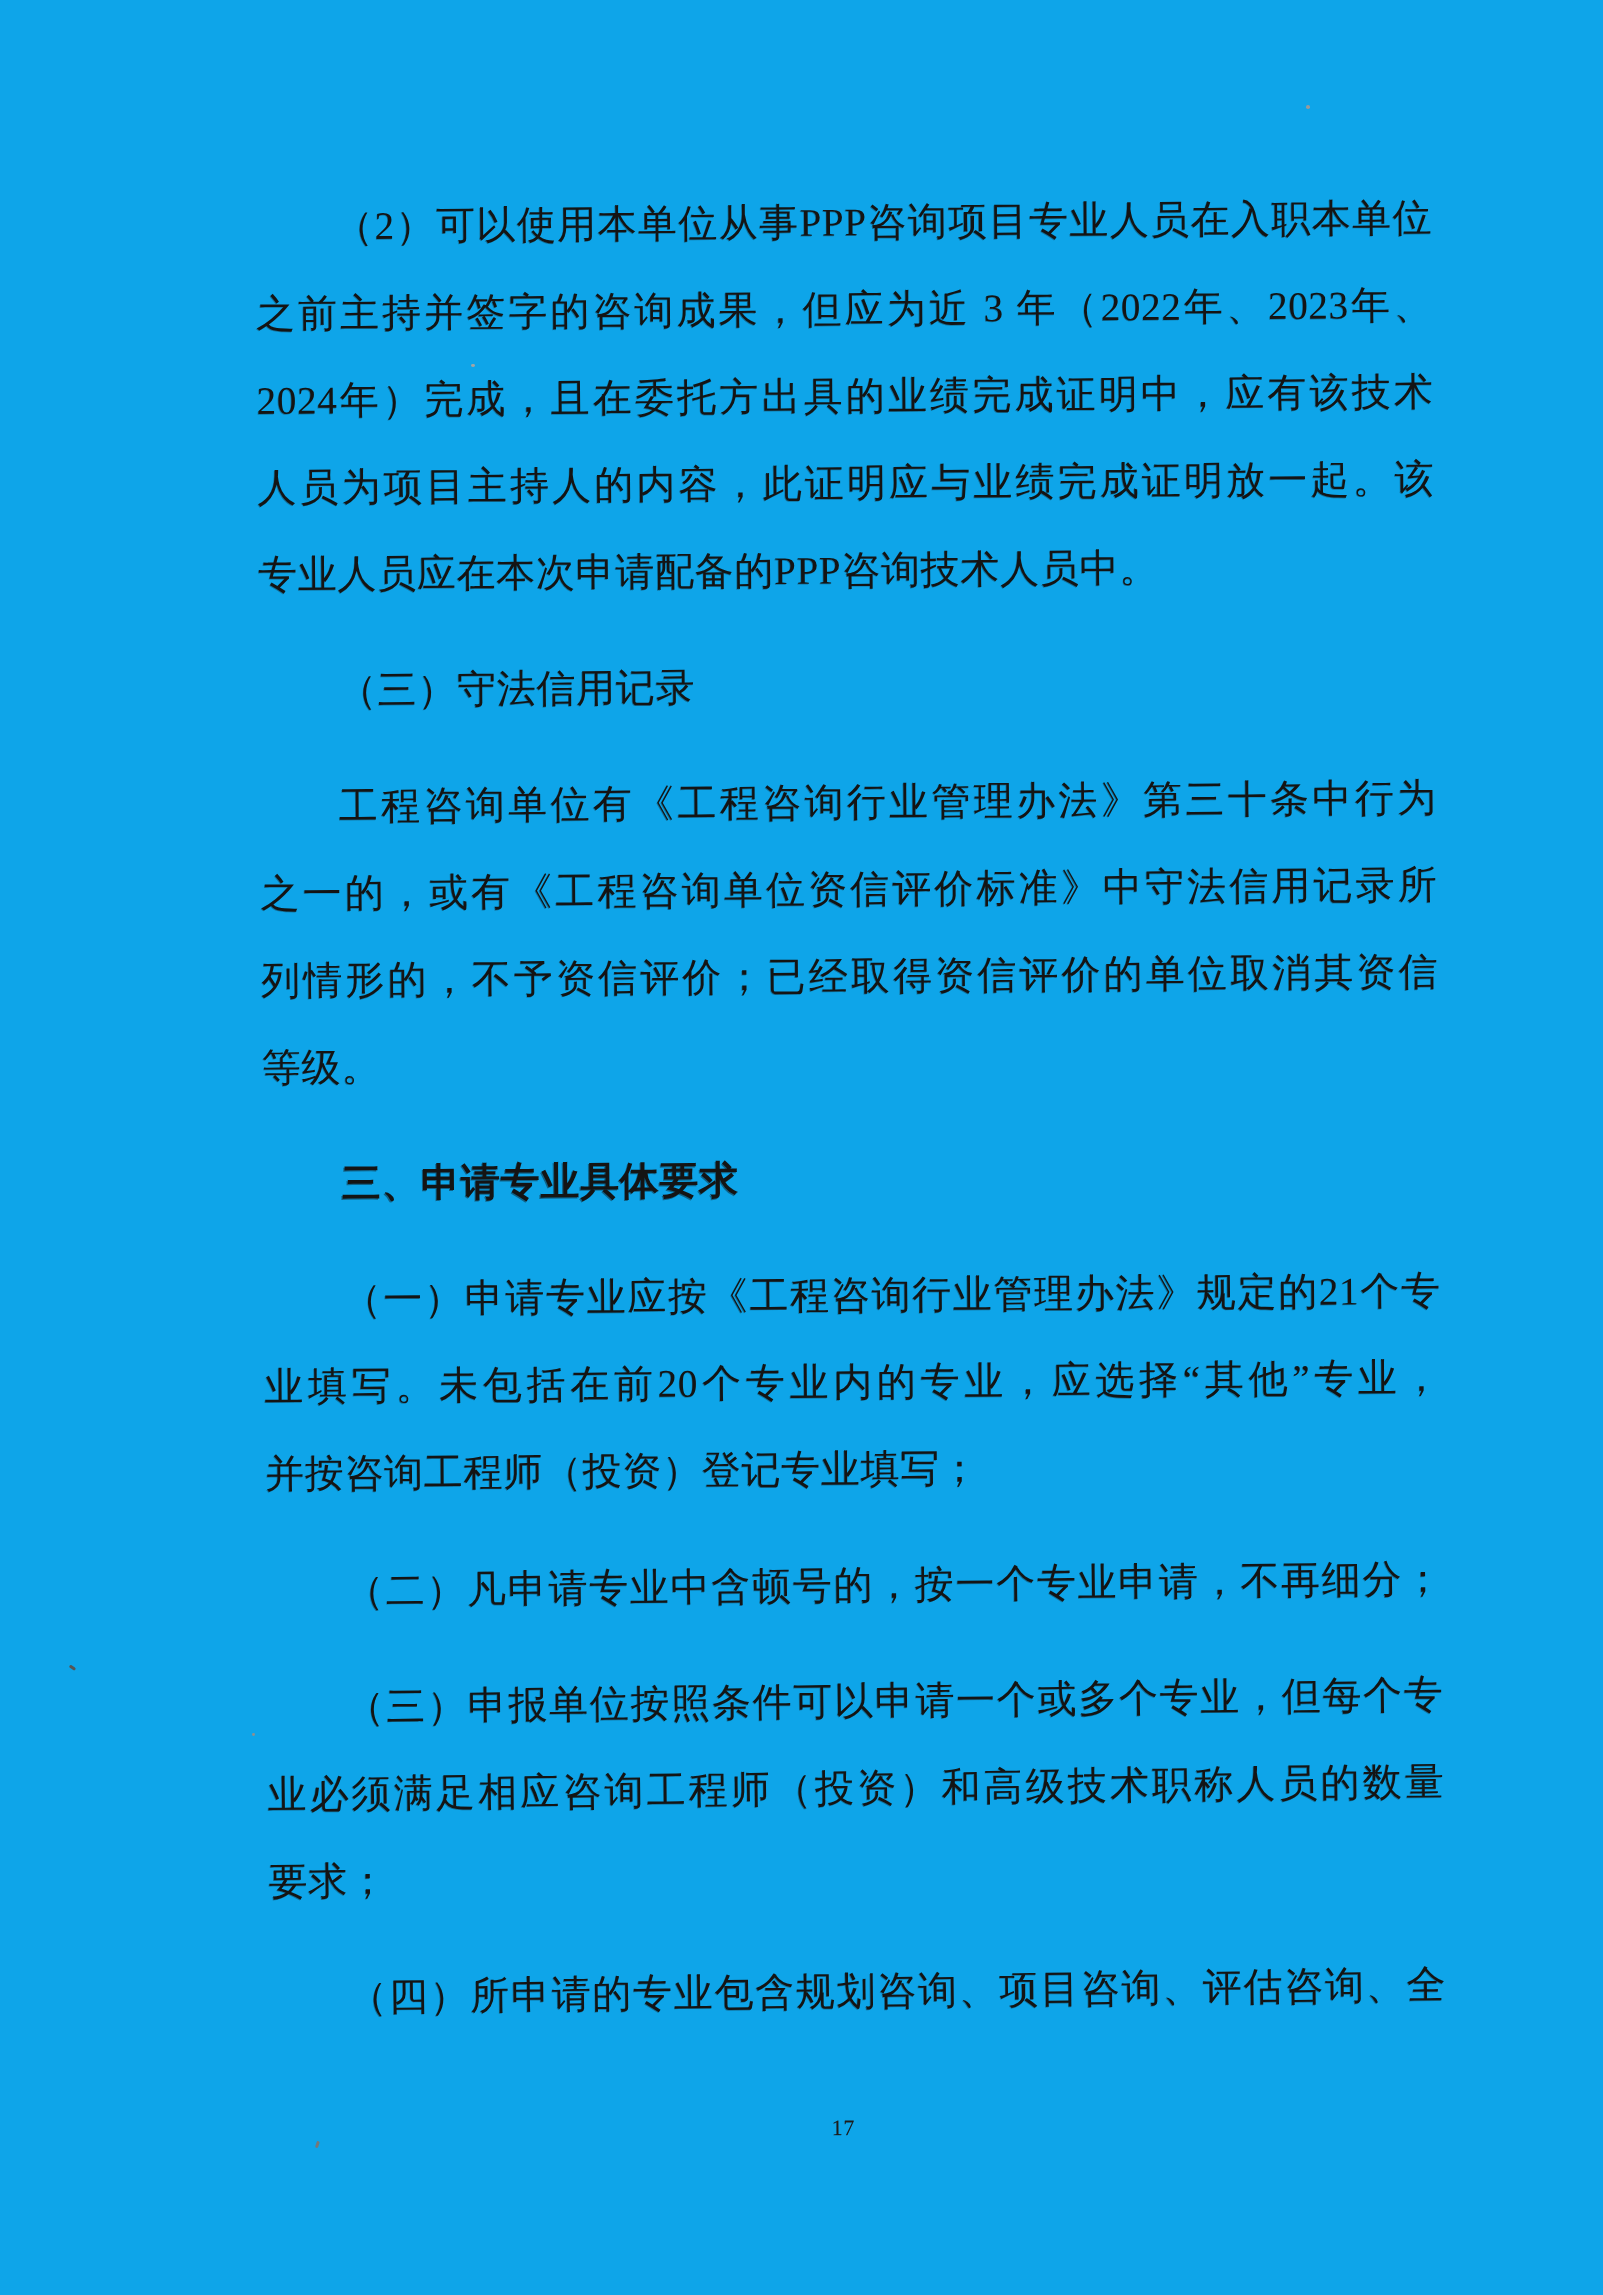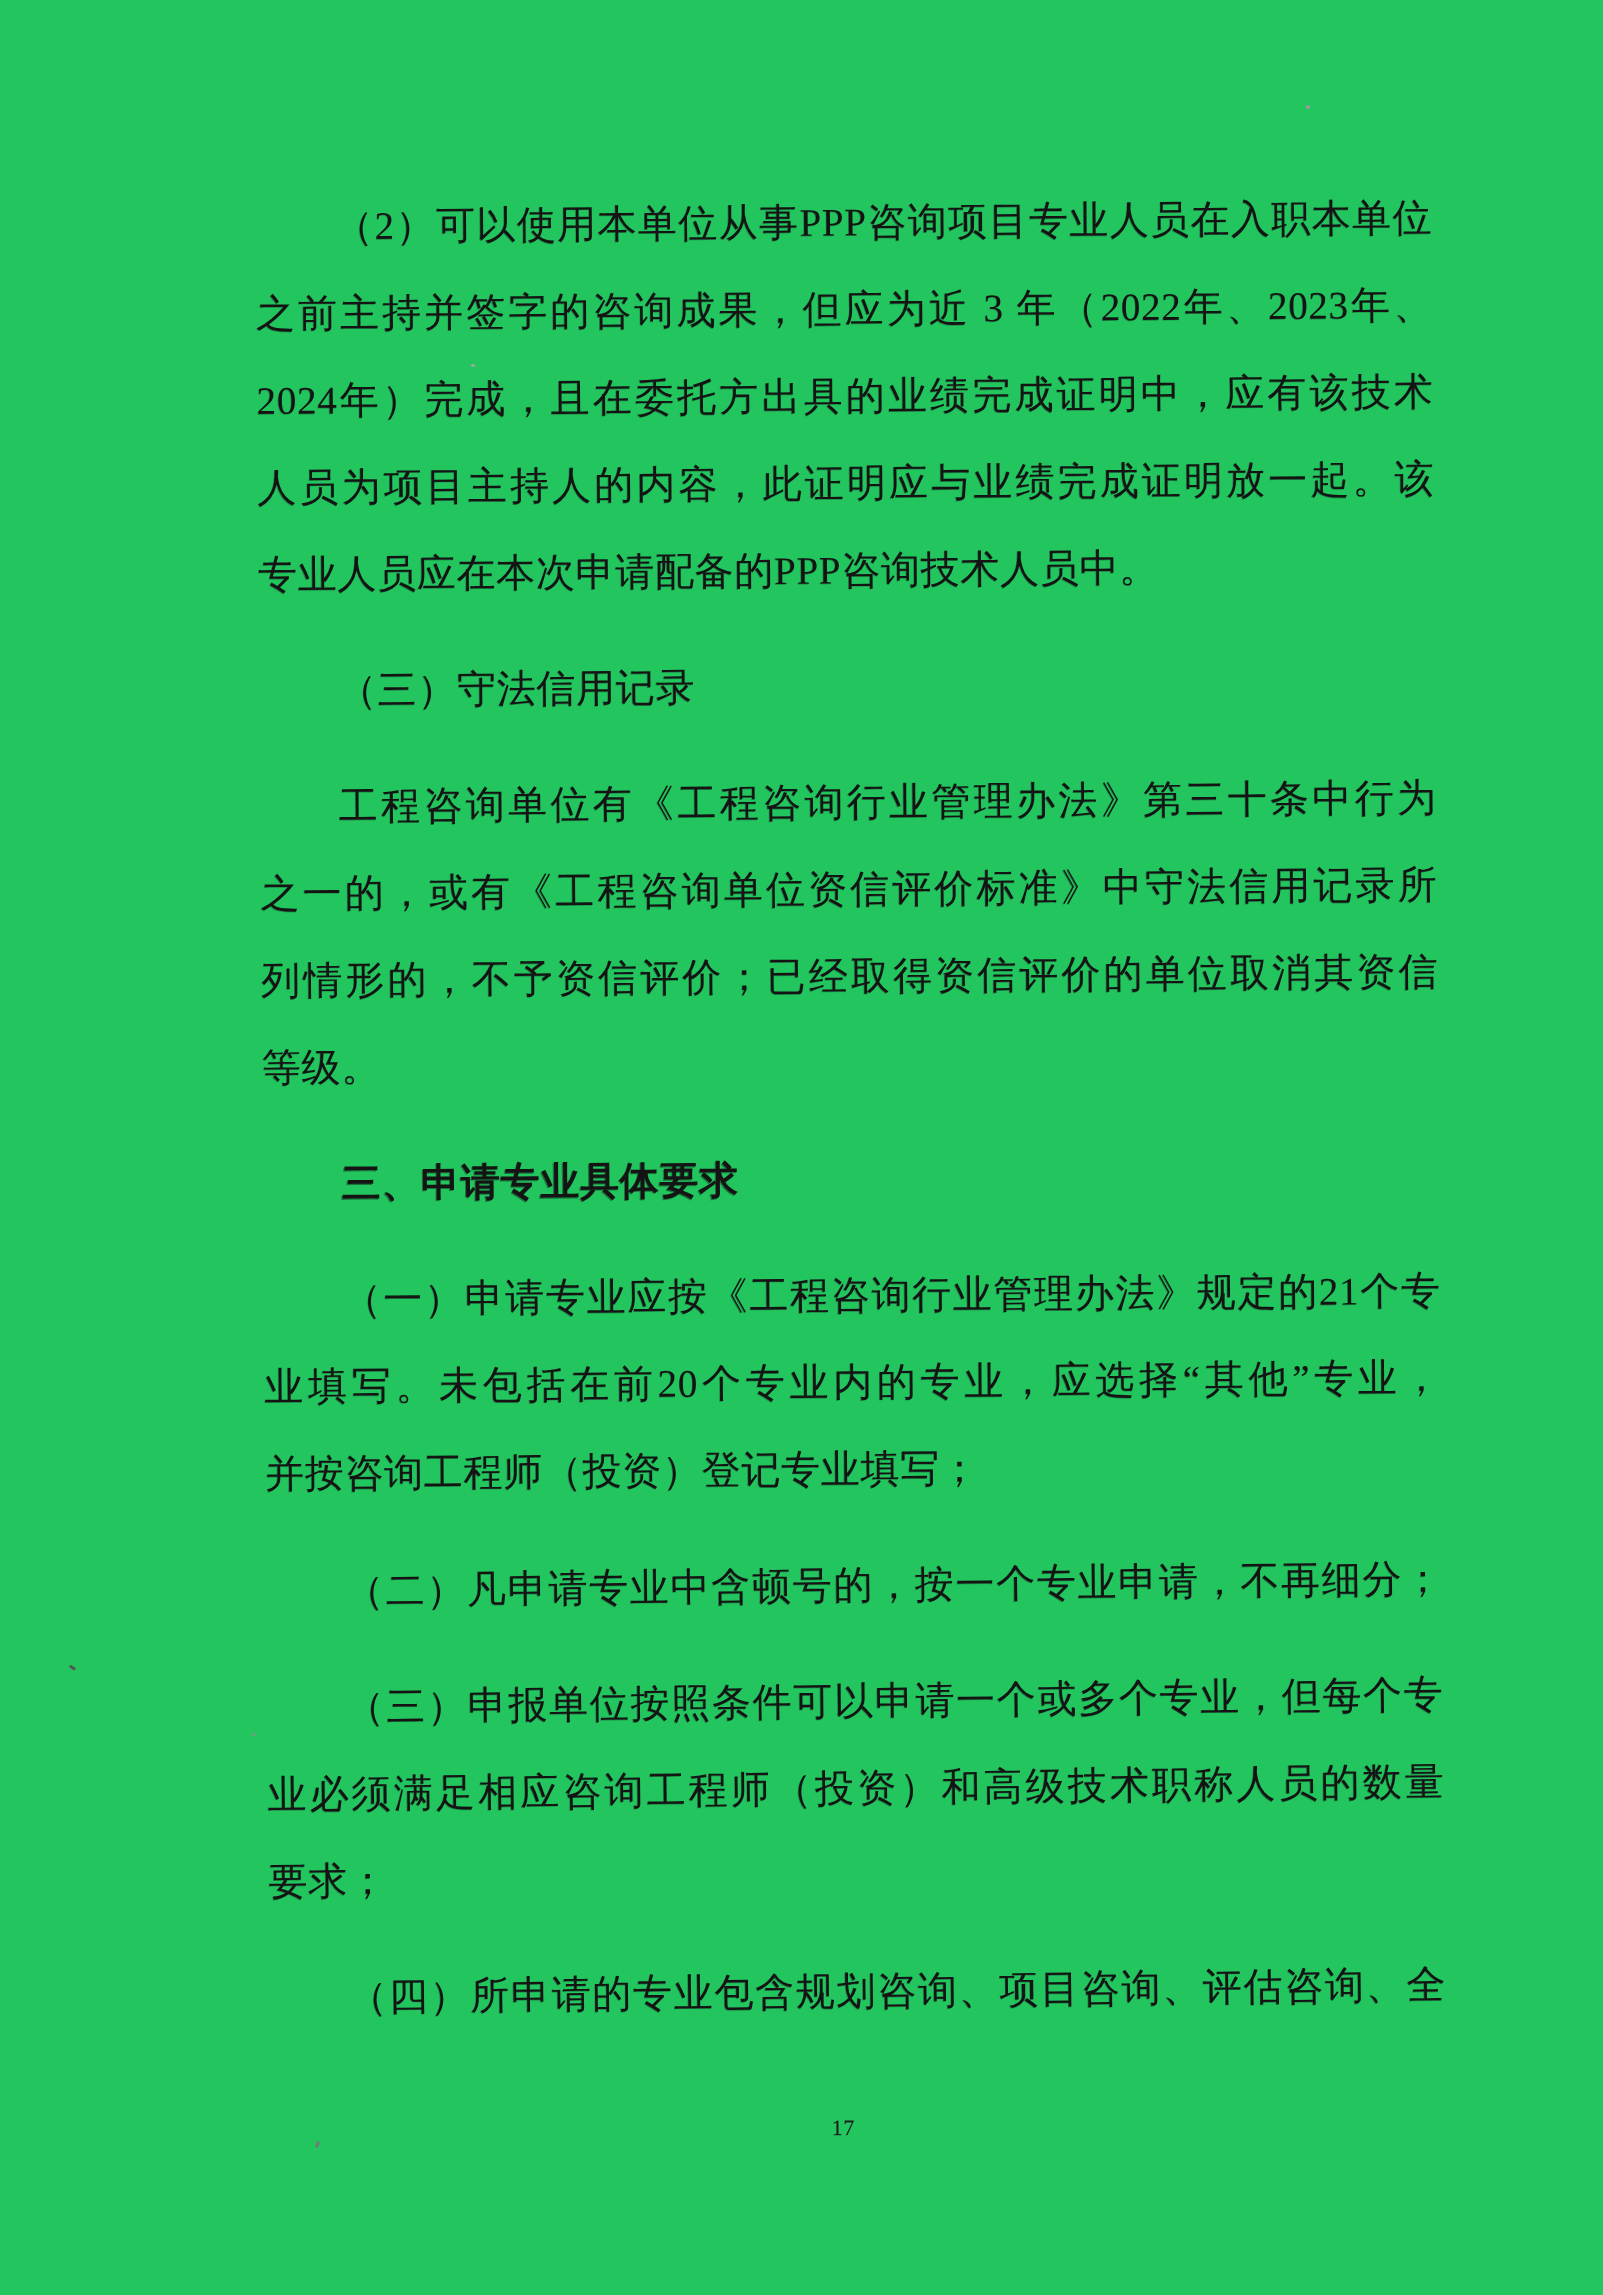"（2）可以使用本单位从事PPP咨询项目专业人员在入职本单位" .page { background: #22c55e -> #0ea5e9 }
